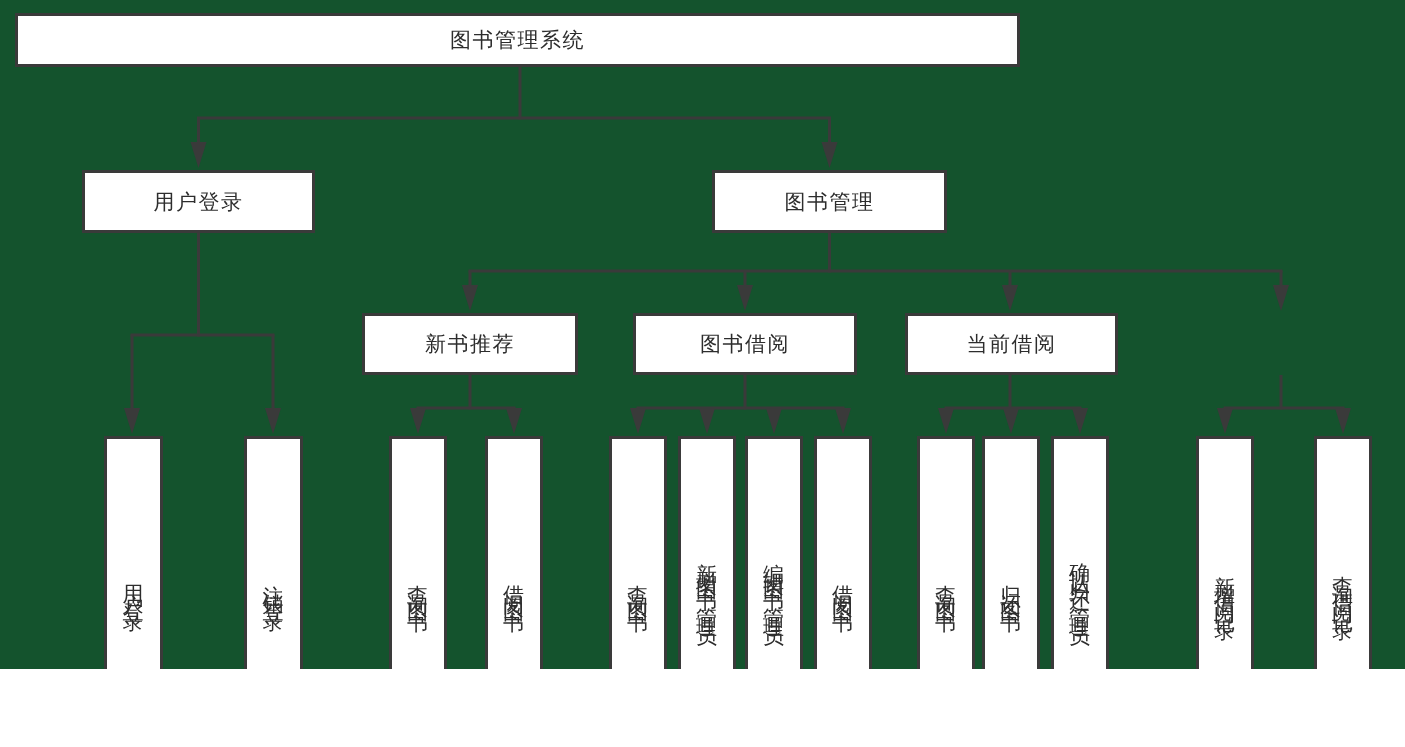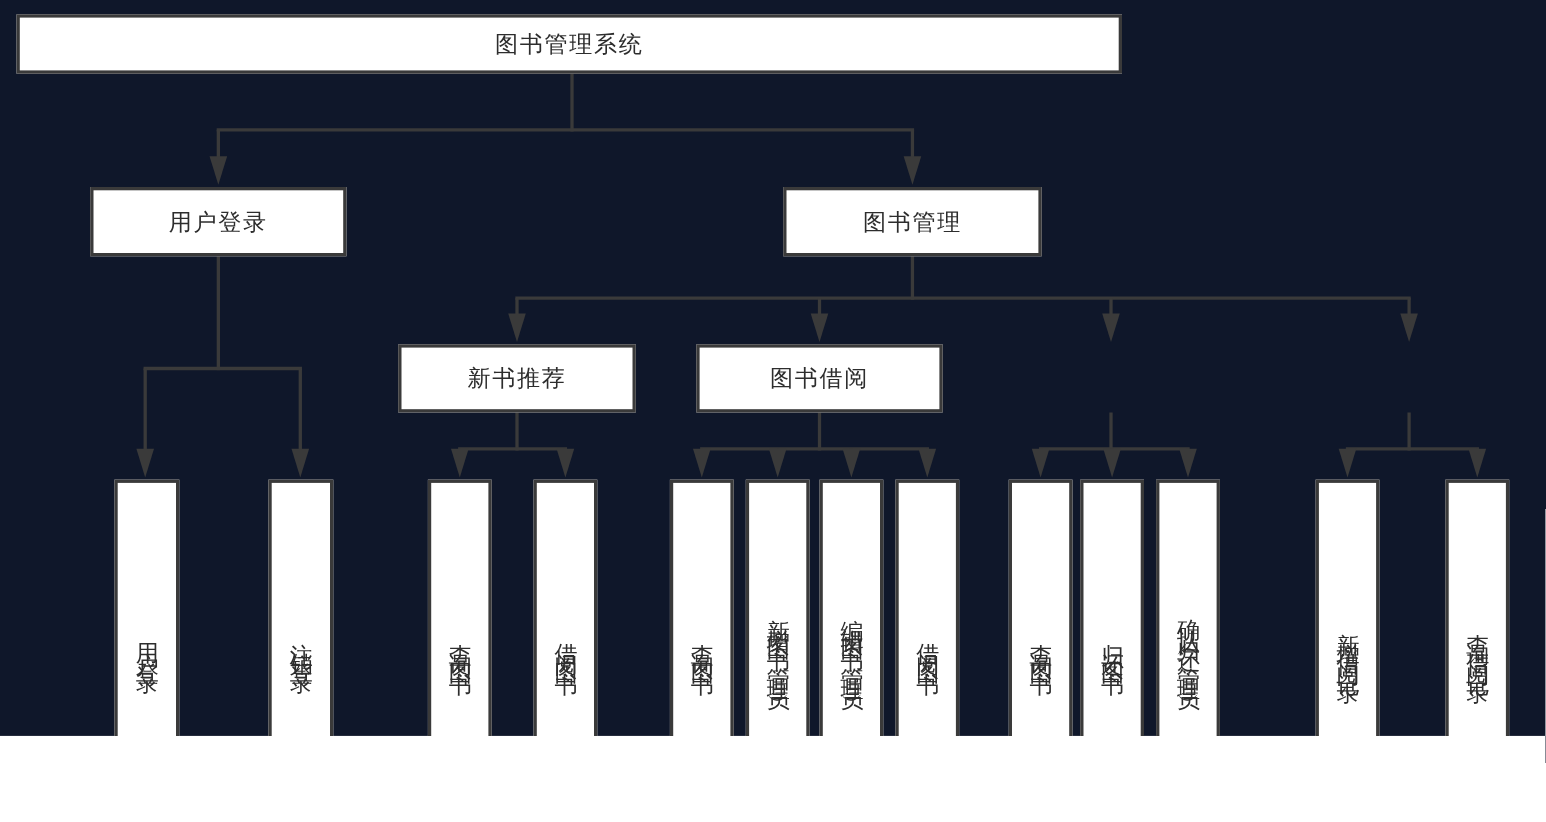"图书管理系统" #stage { background: #0f172a -> #14532d }
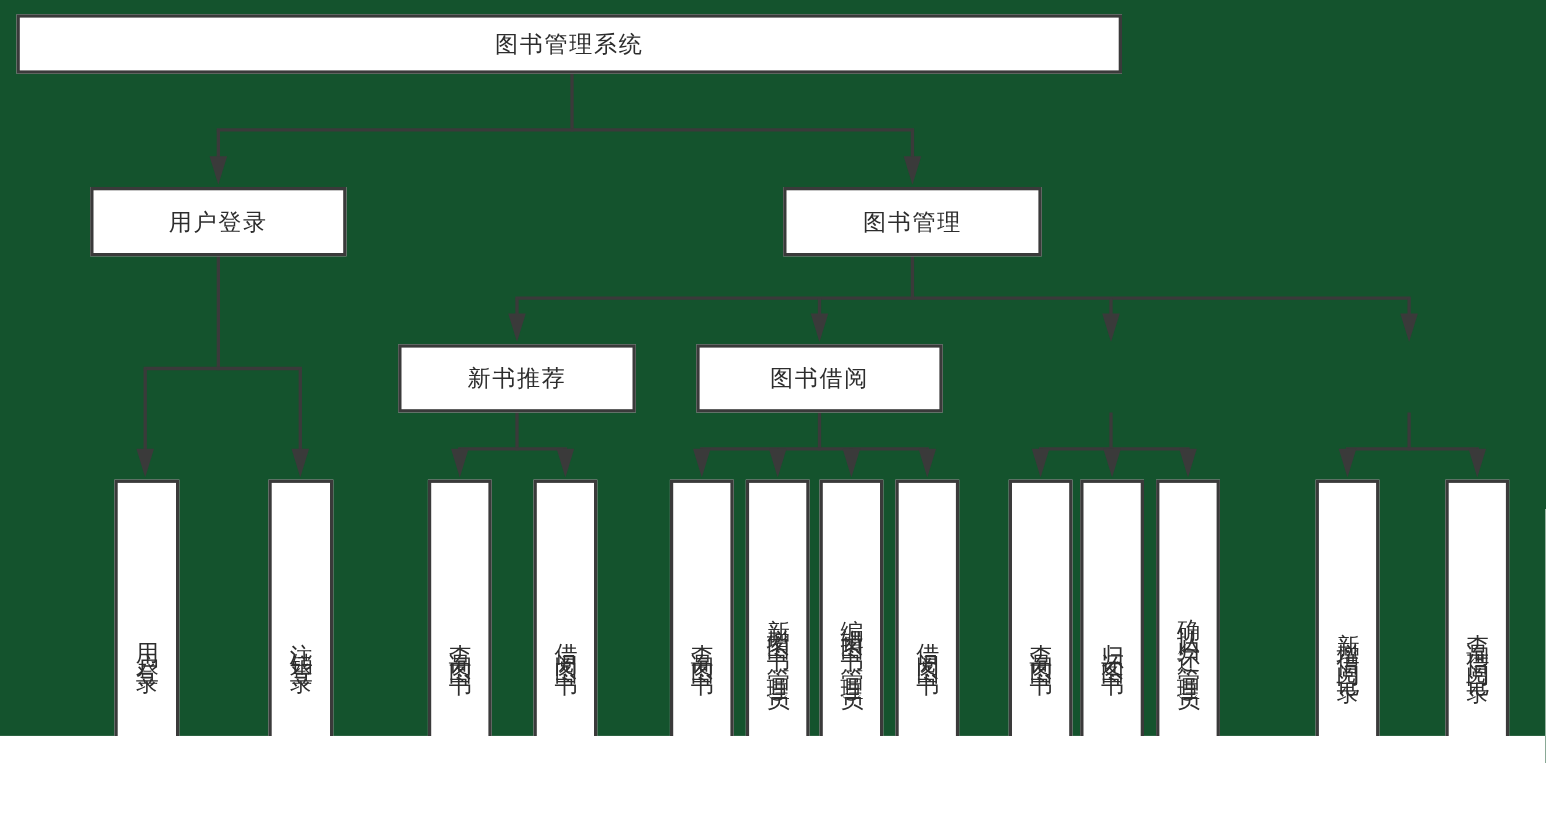"当前借阅" div.node { html: none -> <div>当前借阅</div> }
